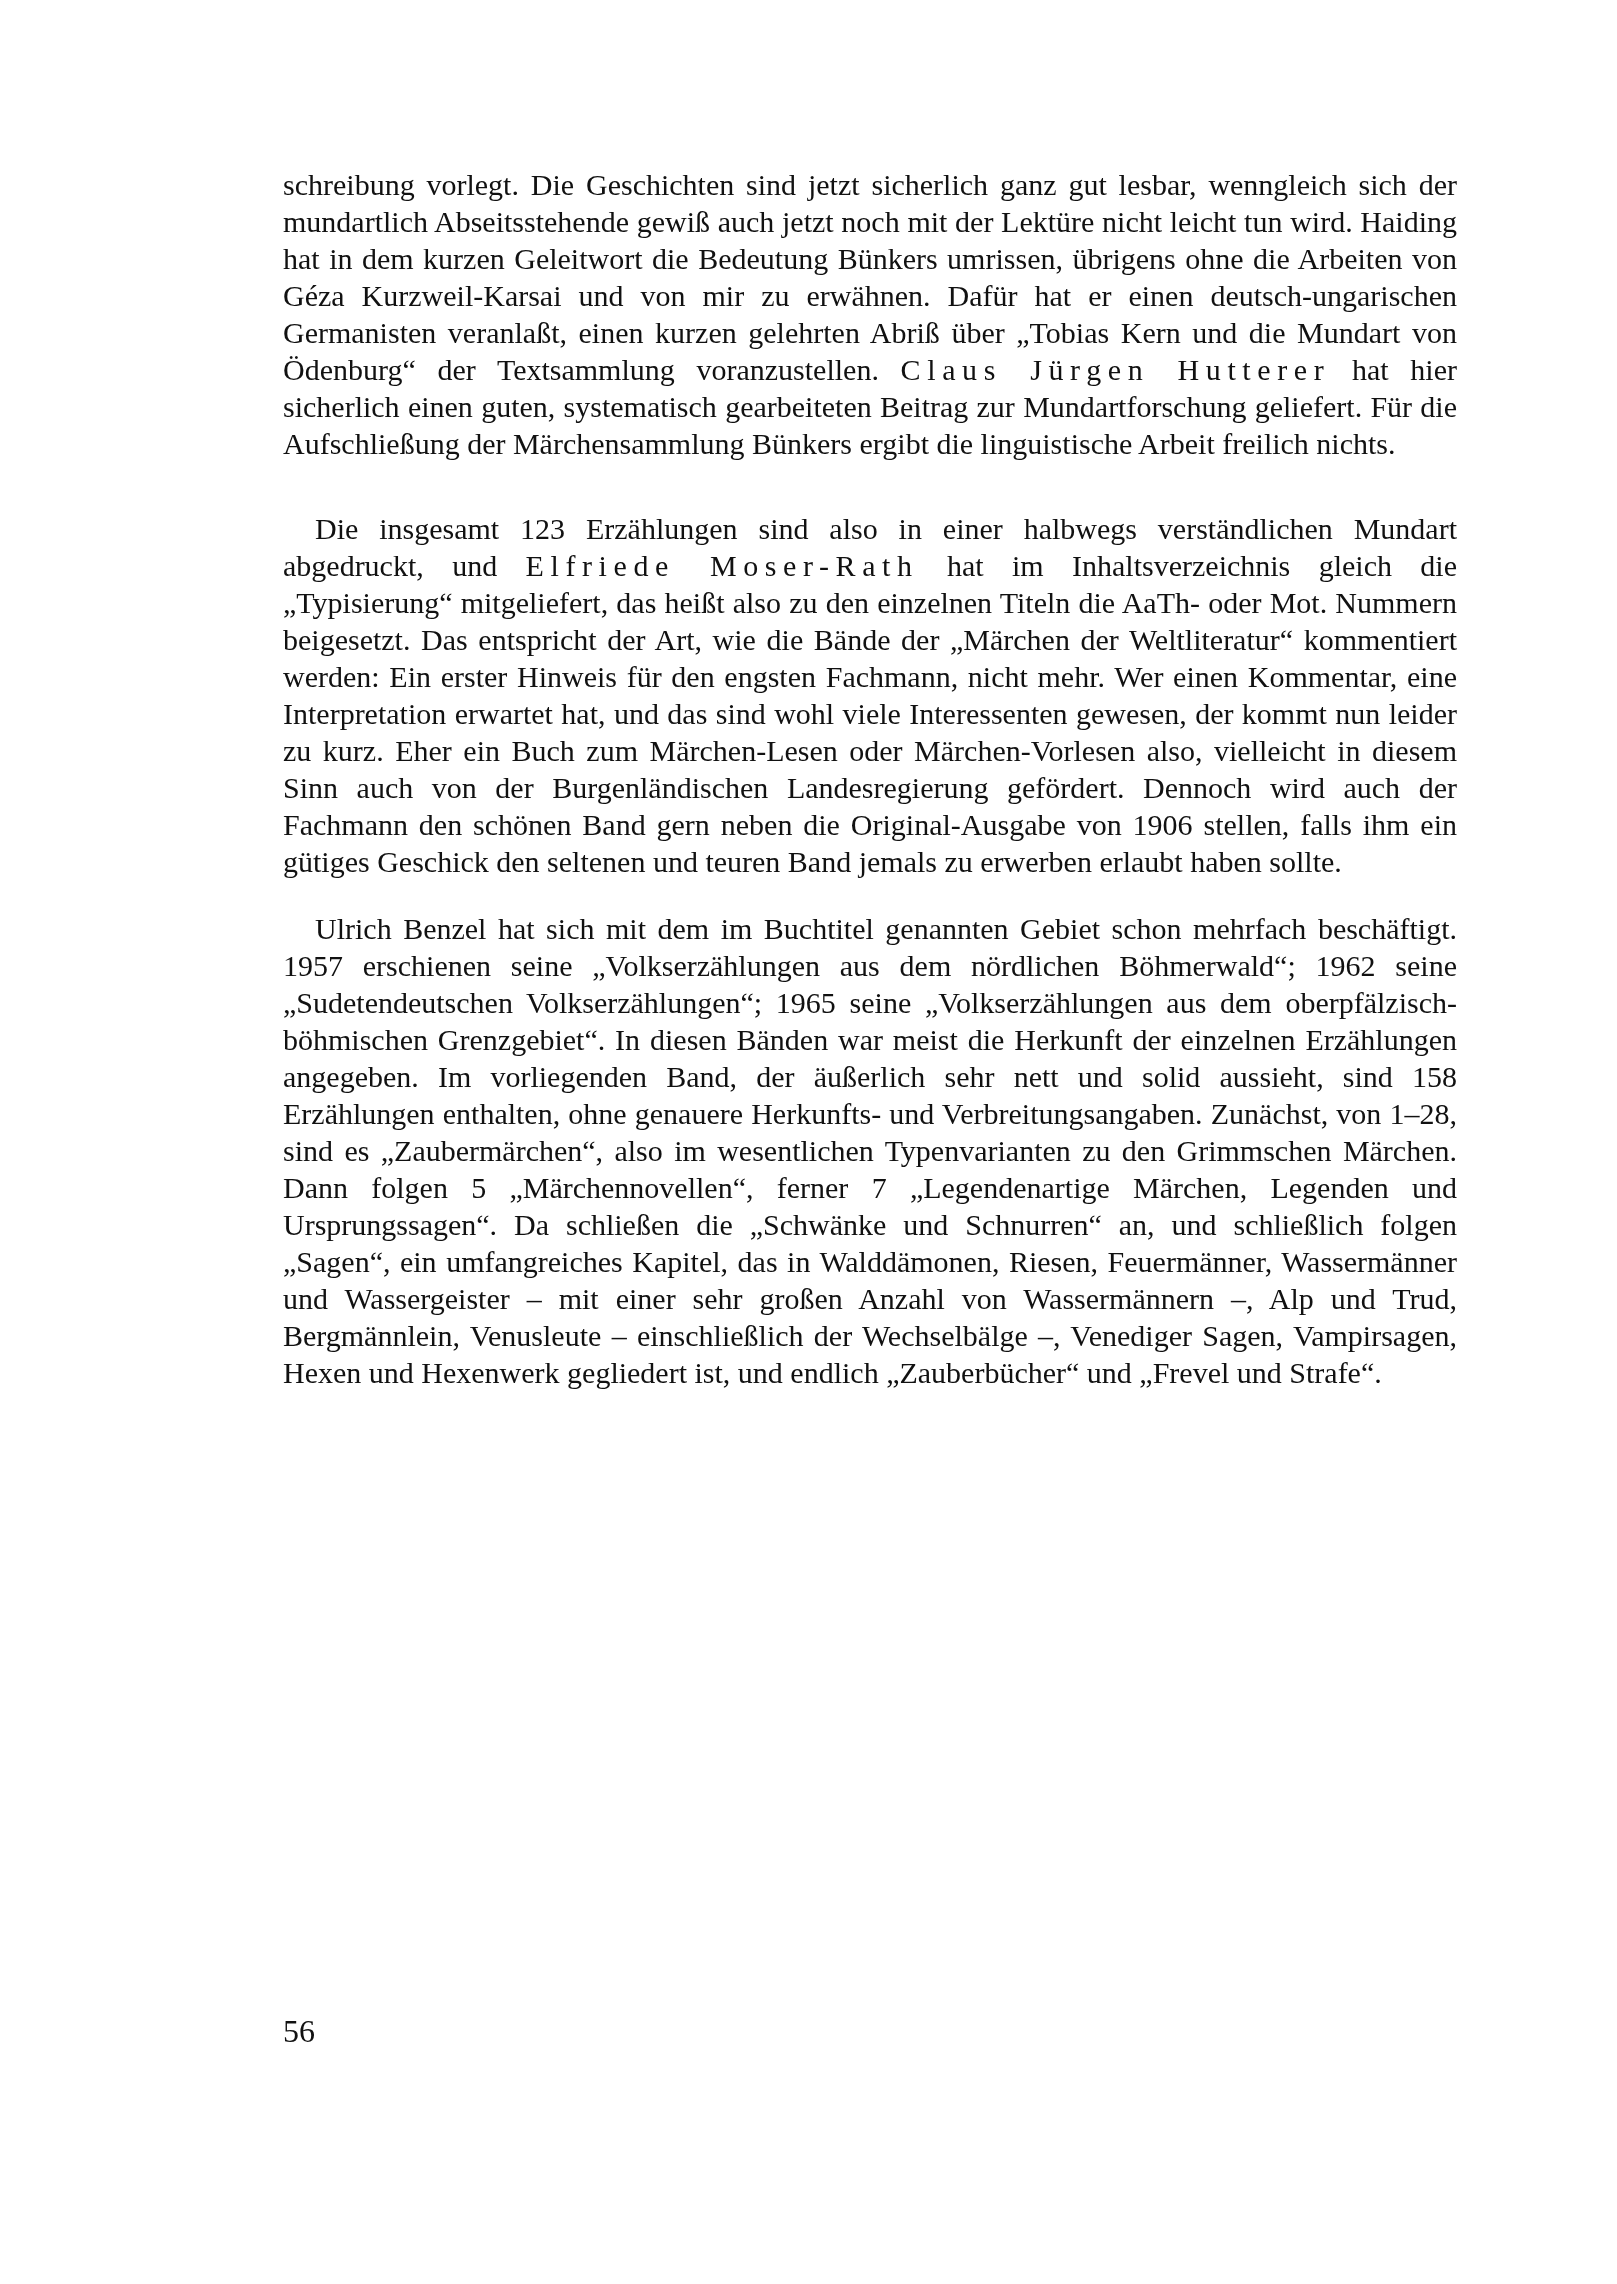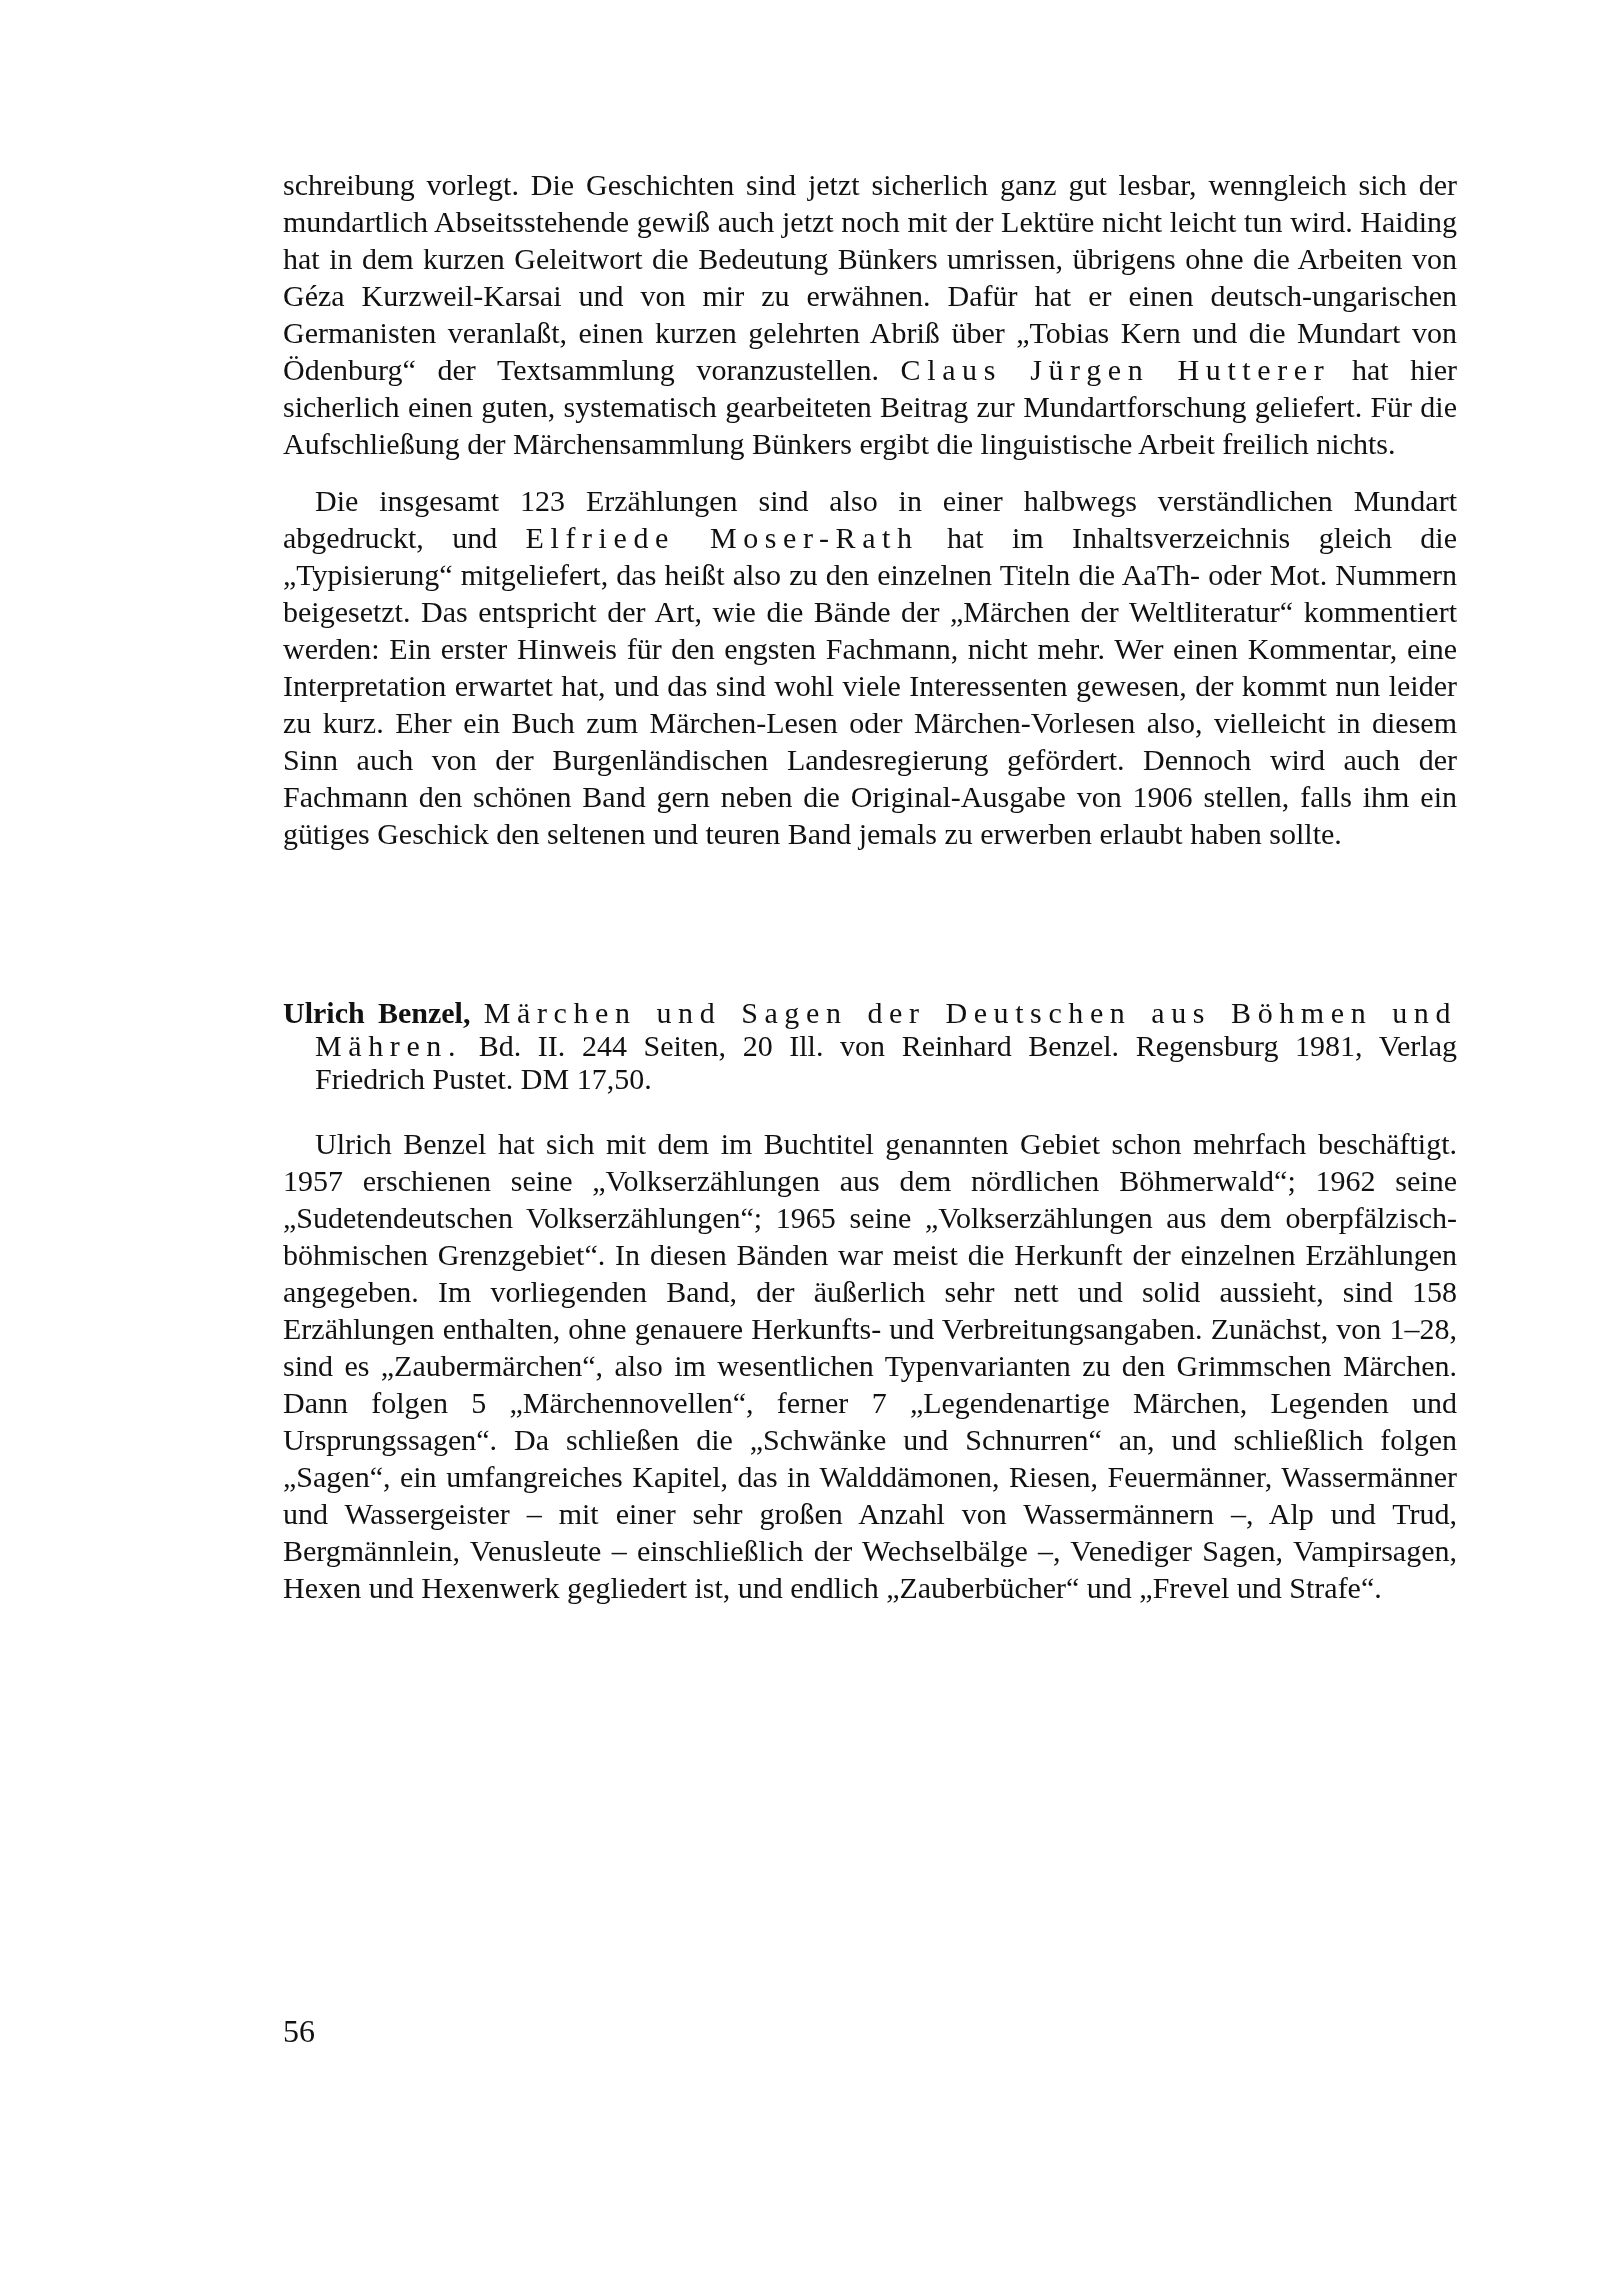"Die insgesamt 123 Erzählungen sind" .gap-1 { margin-top: 20px -> 48px }
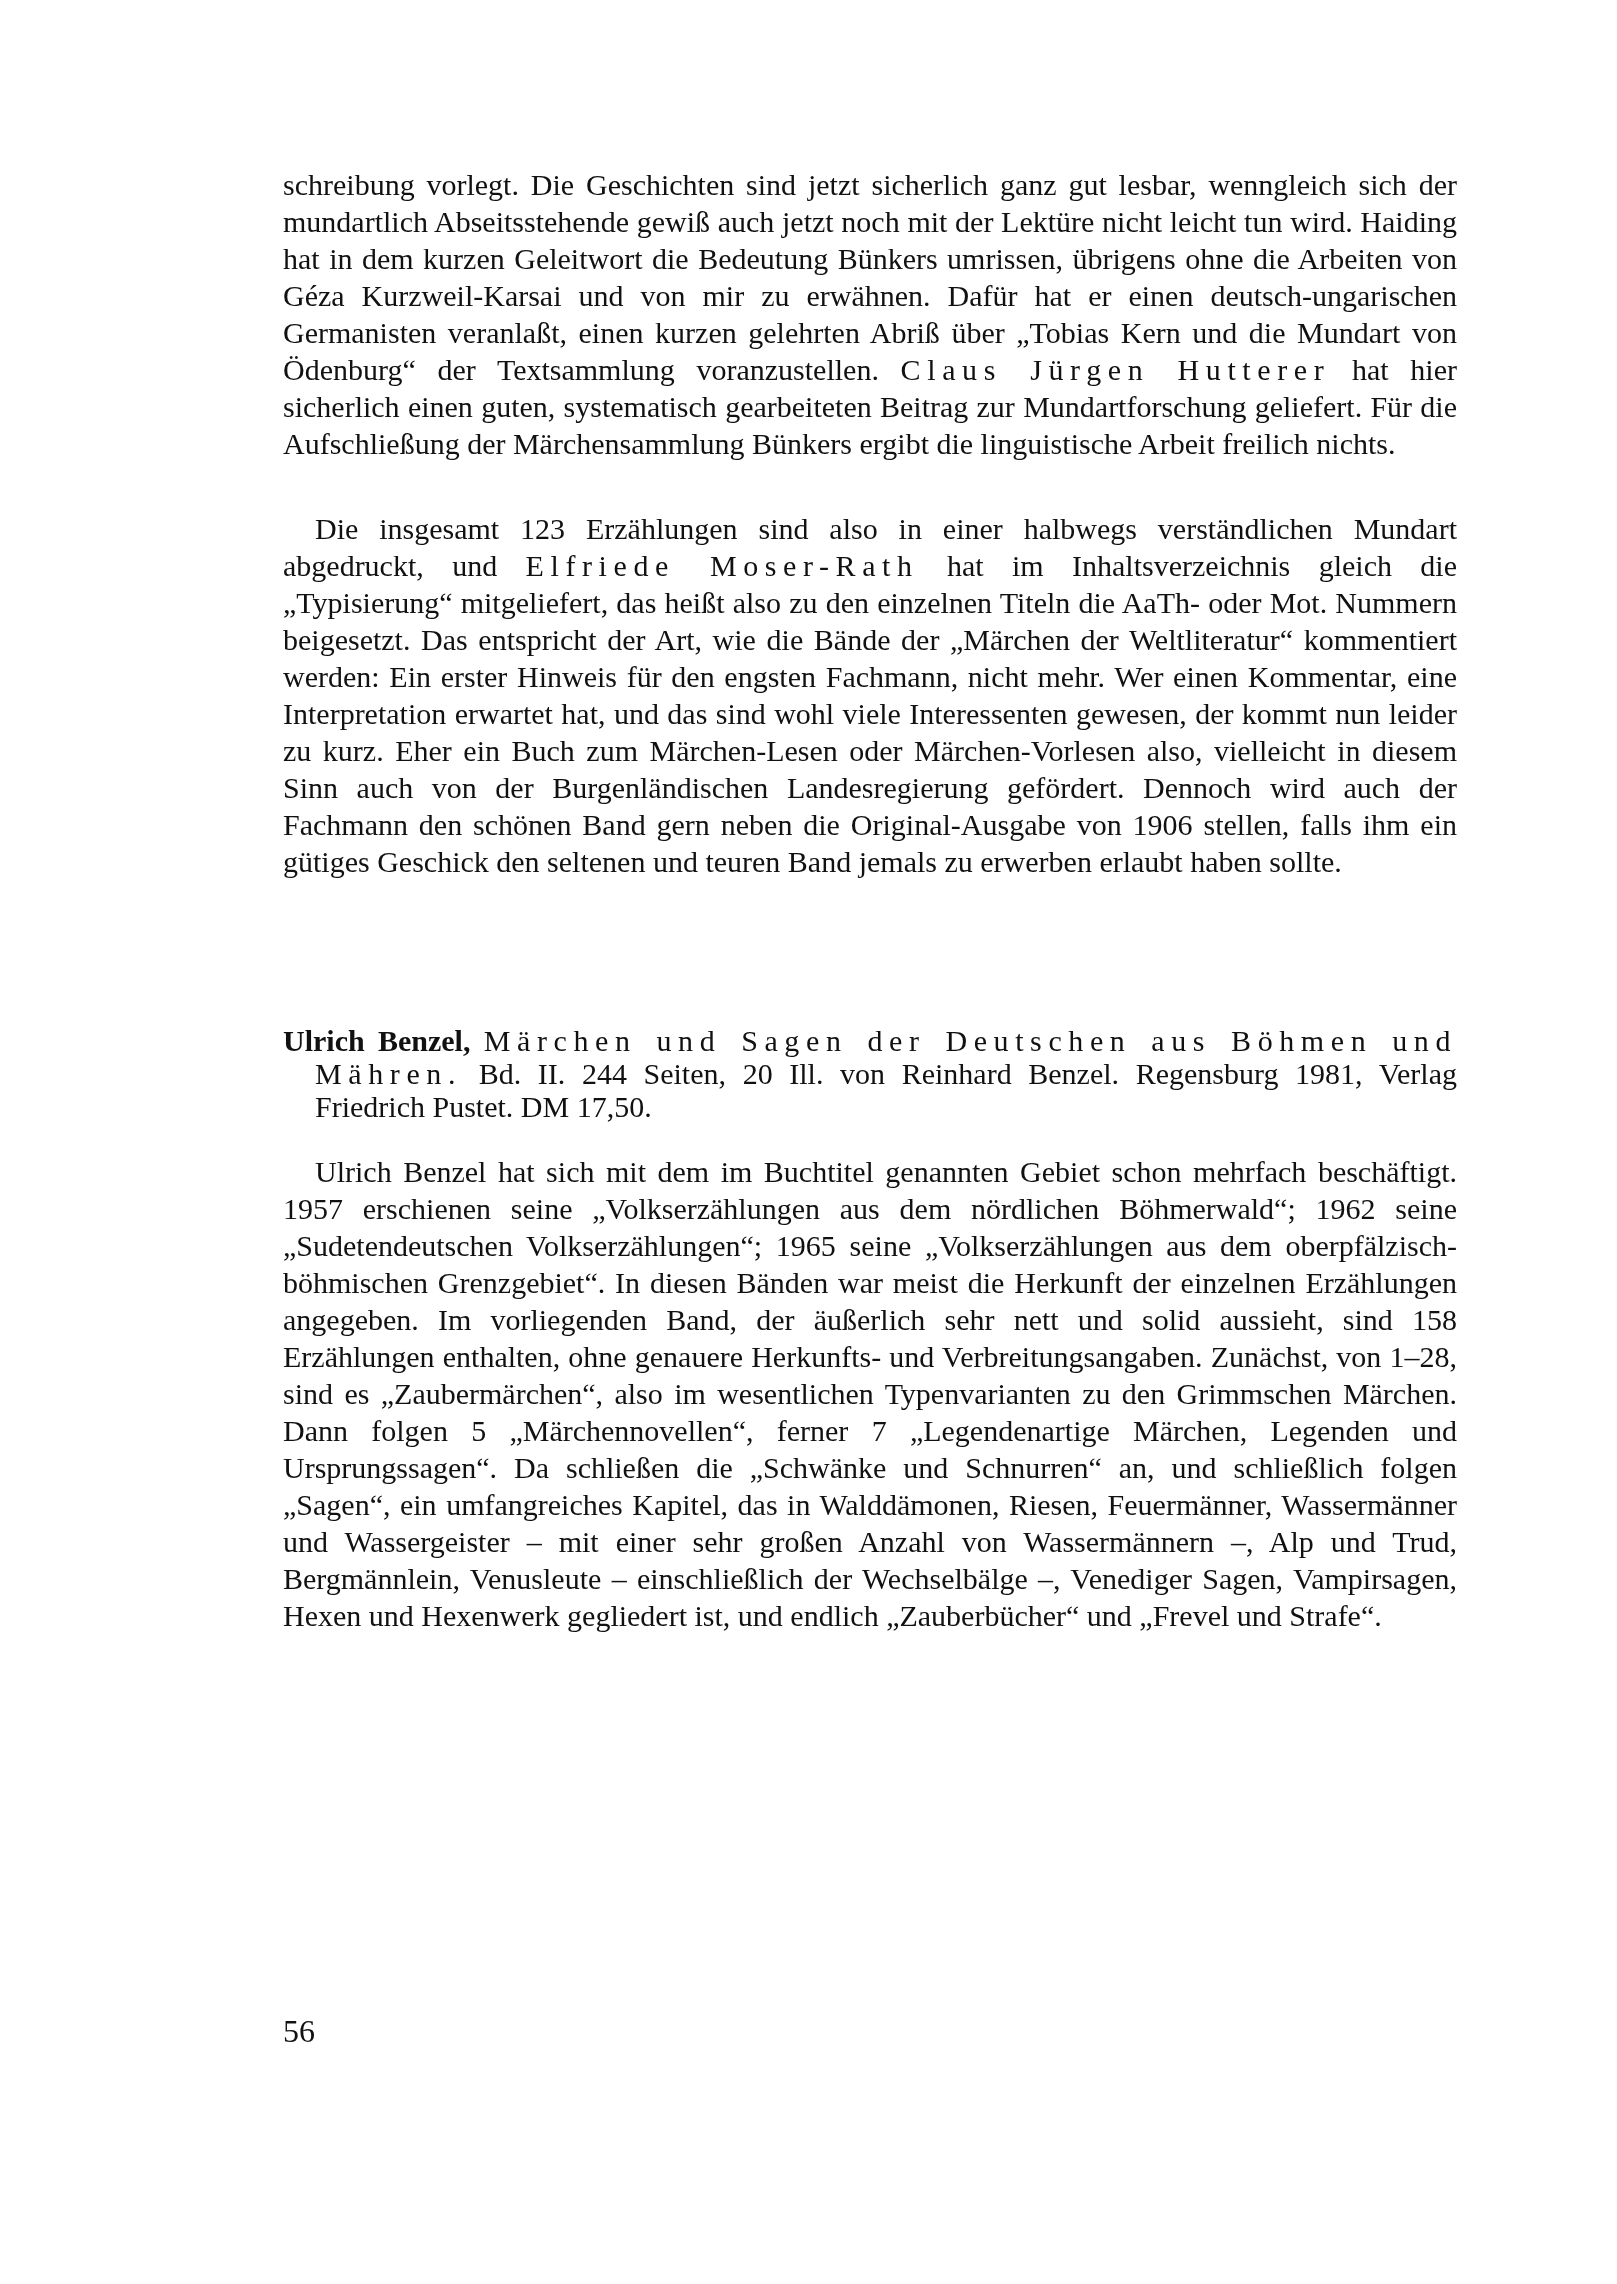"Ulrich Benzel, Märchen und Sagen" div.review-heading { html: <div><span>Ulrich Benzel,</span> <span>Märchen und Sagen der Deutschen aus Böhmen und Mähren.</span><span> Bd. II. 244 Seiten, 20 Ill. von Reinhard Benzel. Regensburg 1981, Verlag Friedrich Pustet. DM 17,50.</span></div> -> none }
